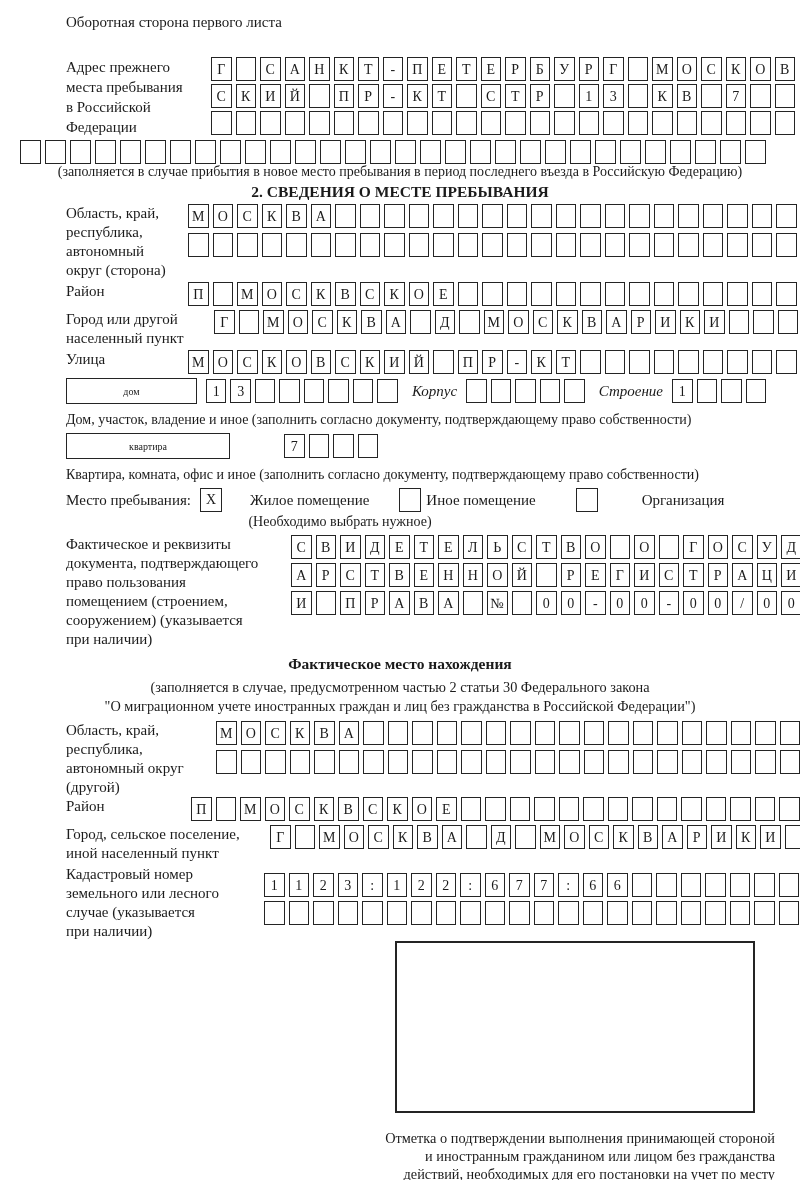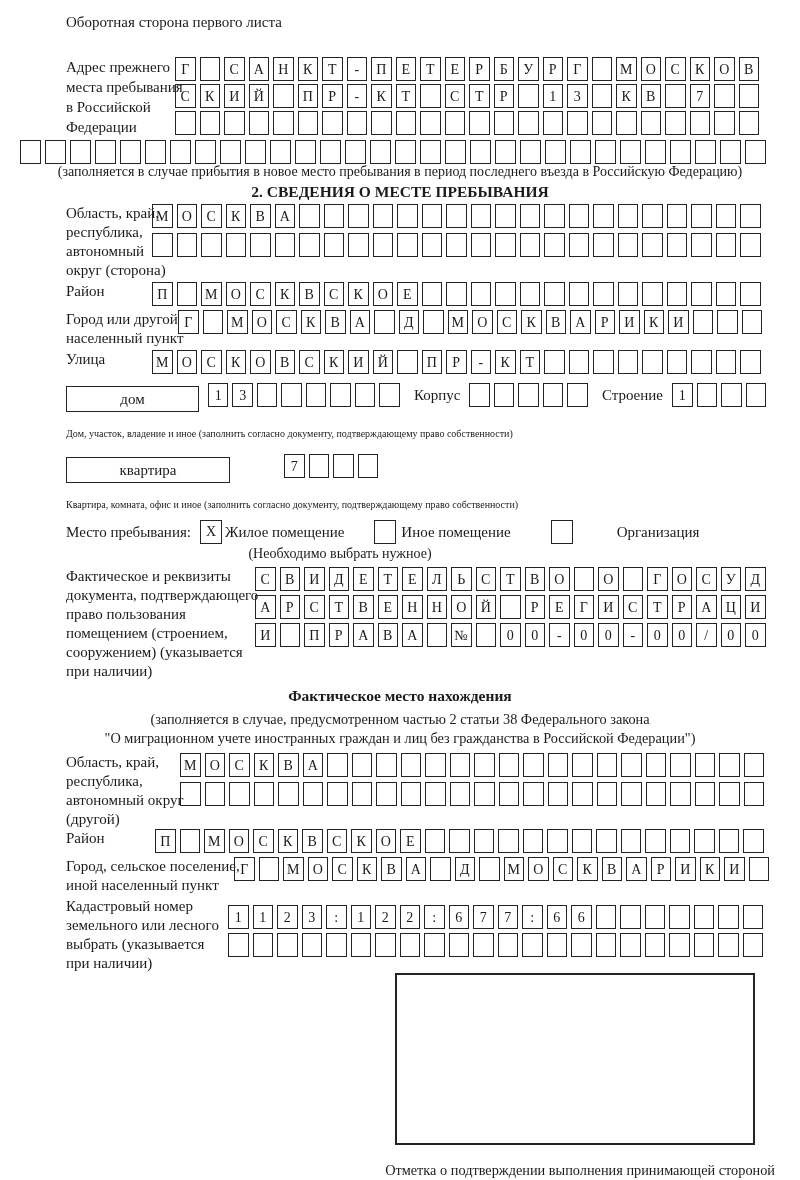"Адрес прежнего" .block { gap: none -> 36px }
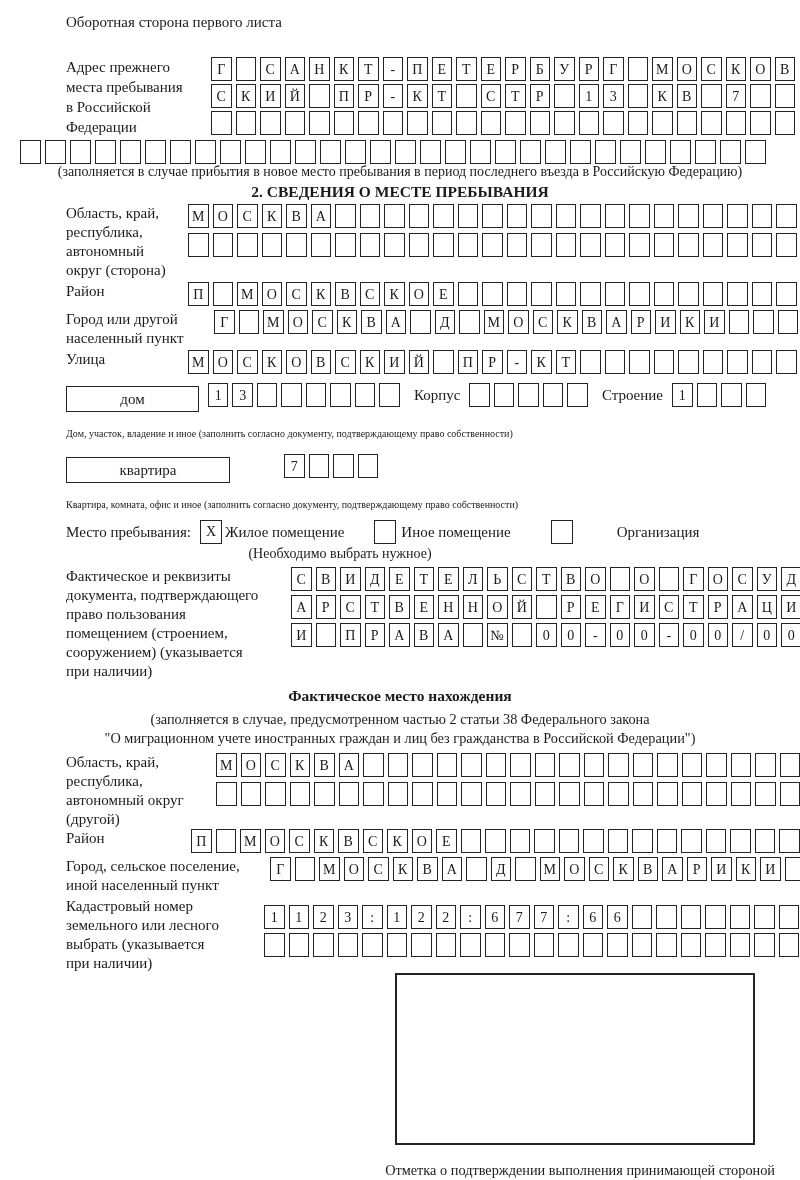"дом" .big-box { font-size: 15px -> 10px; margin-top: 8px -> none }
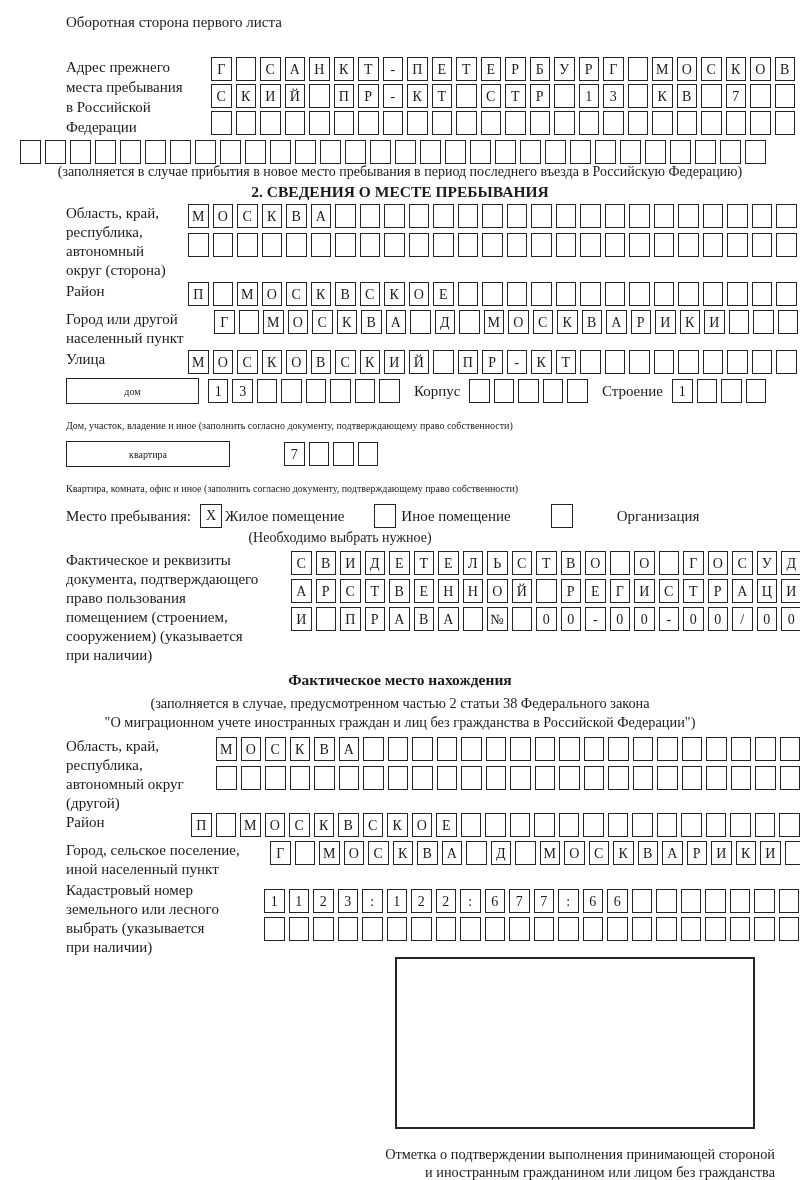"Корпус" .inline-lbl { font-style: none -> italic }
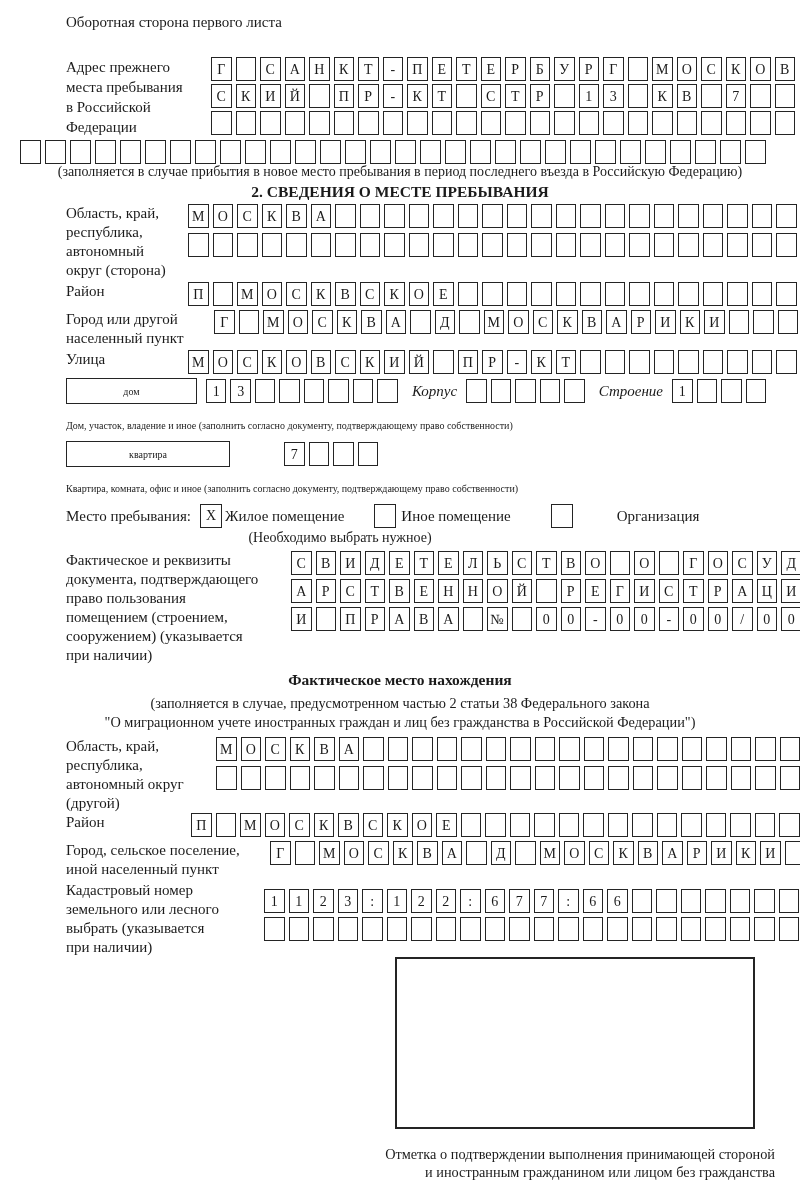"Дом, участок, владение и иное" .hint { font-size: 10px -> 14px; margin-top: 16px -> 8px }
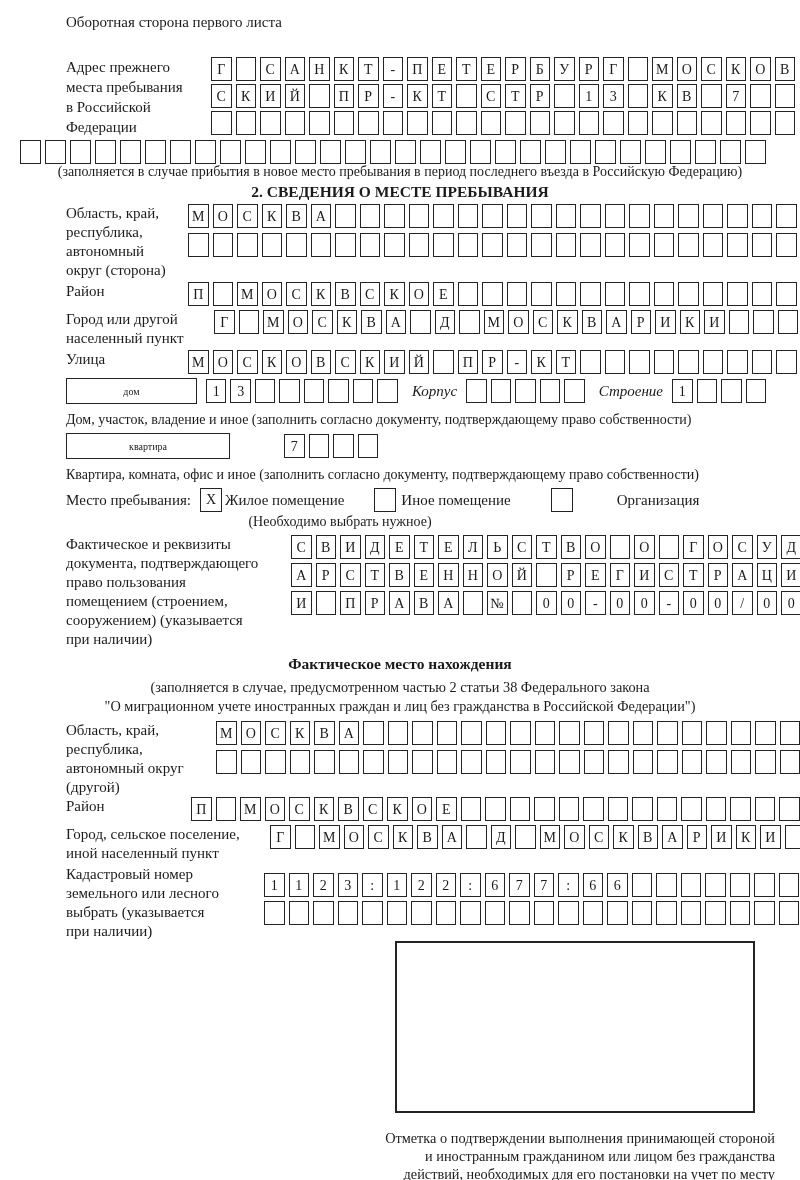"Жилое помещение" span { margin-left: 3px -> 28px }
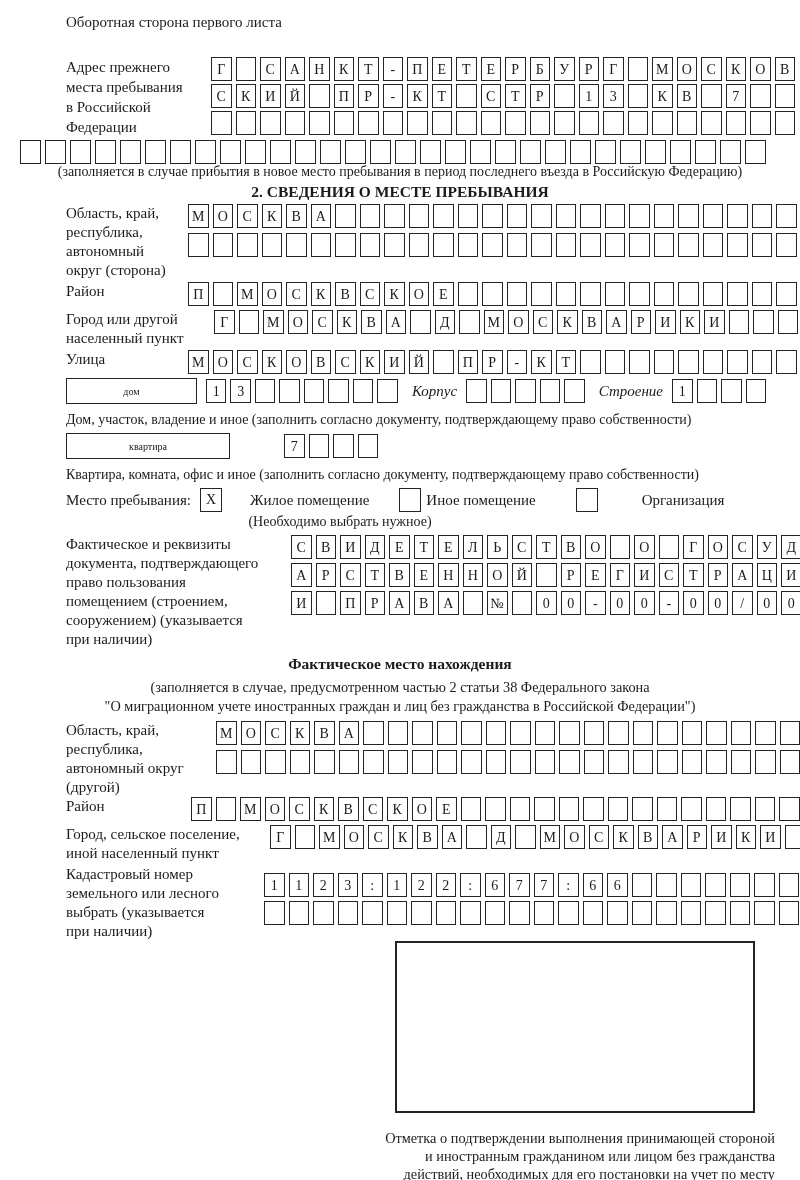"(заполняется в случае, предусмотренном" div { text: 38 -> 30 }
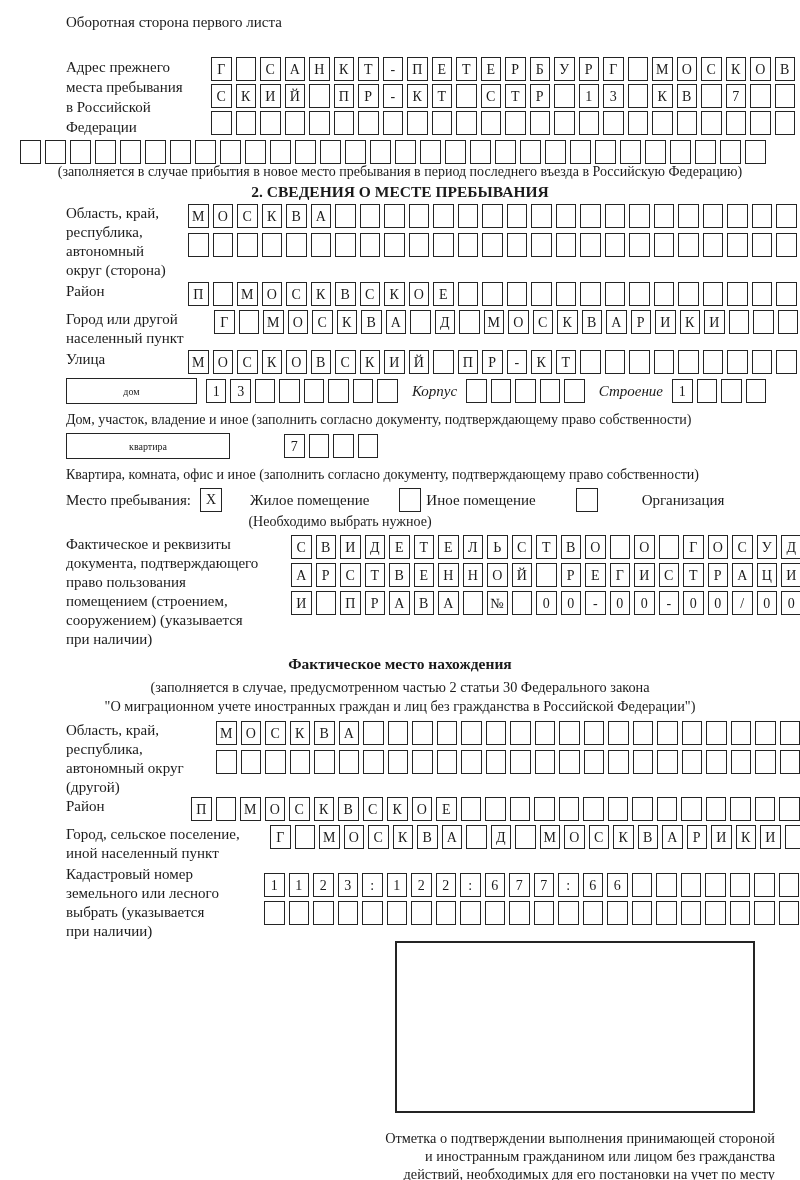"выбрать (указывается" div.lbl-line { text: выбрать -> случае }
